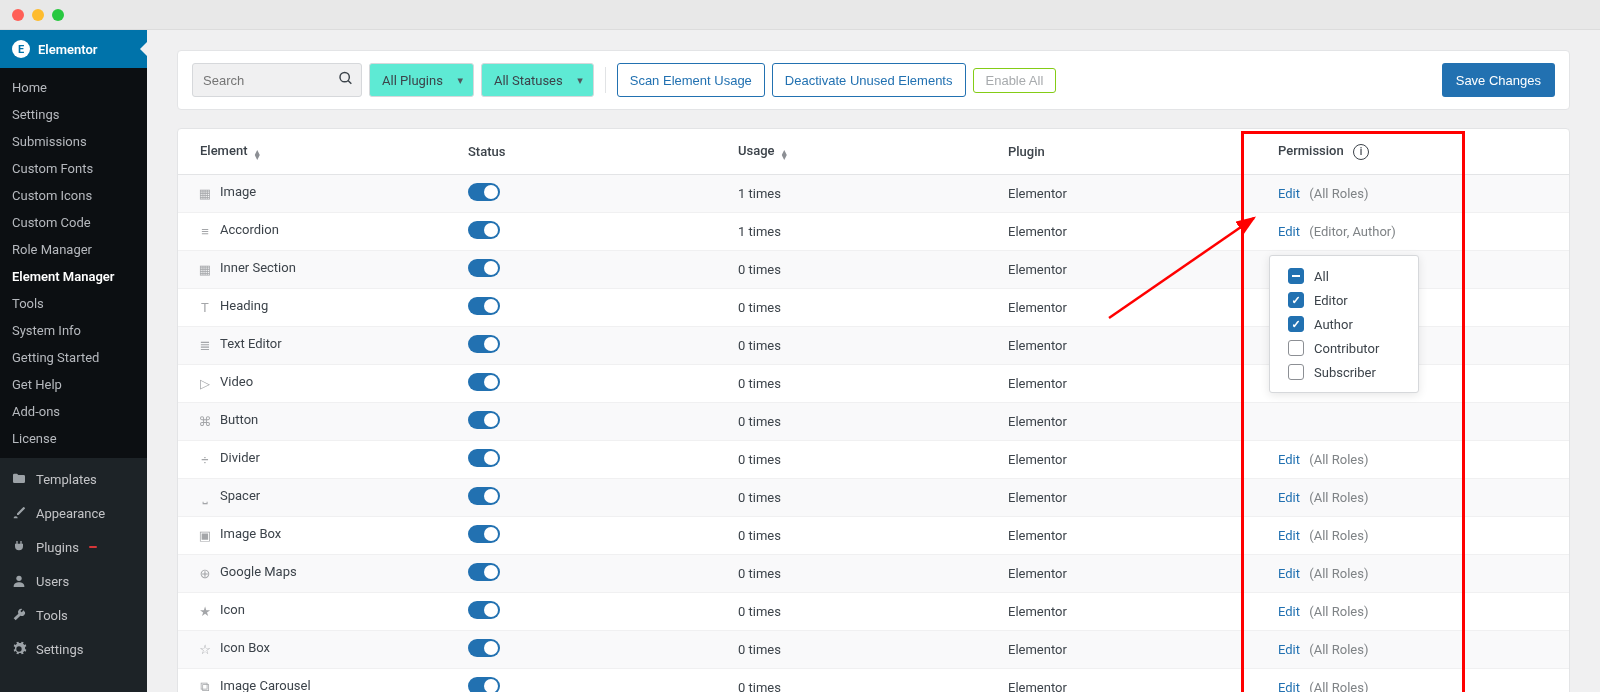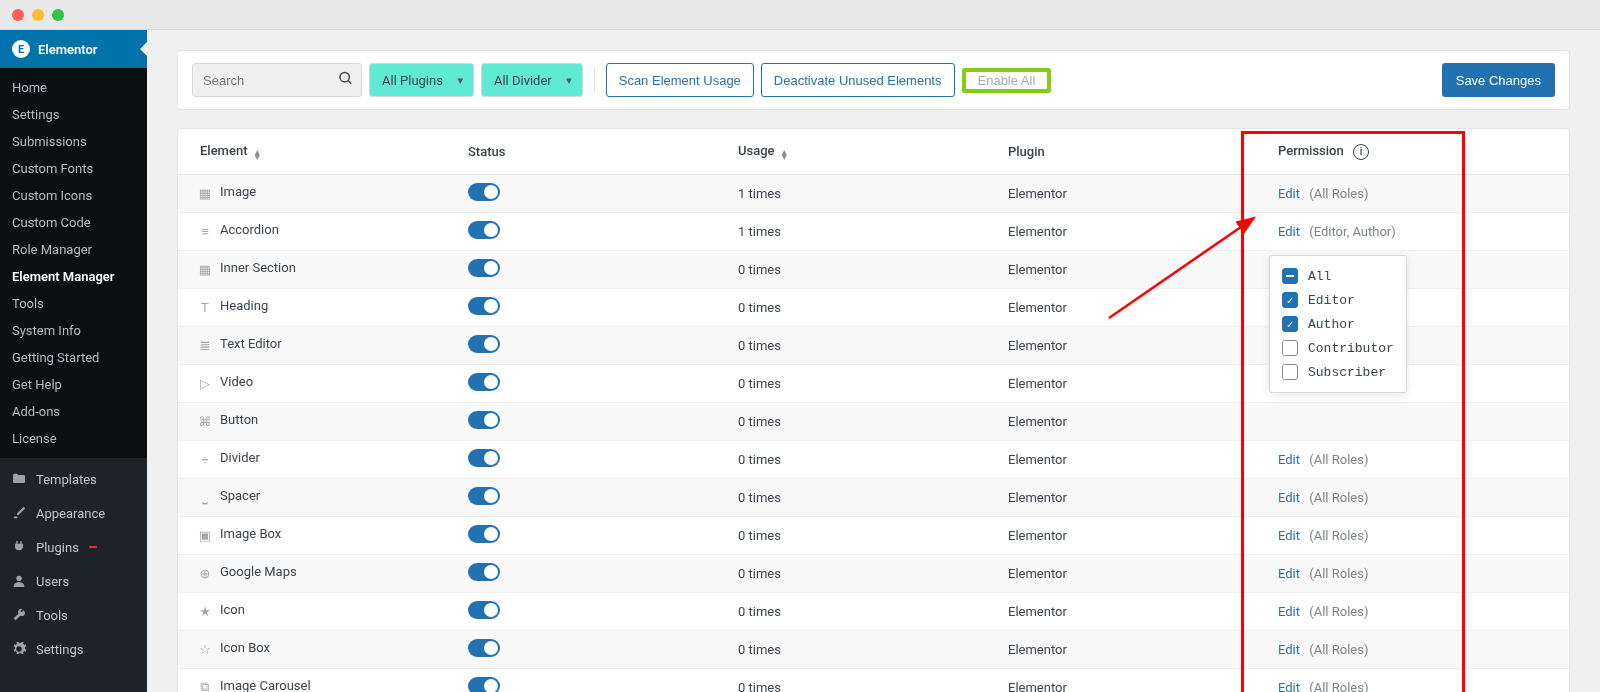"All Divider" span { text: Divider -> Statuses }
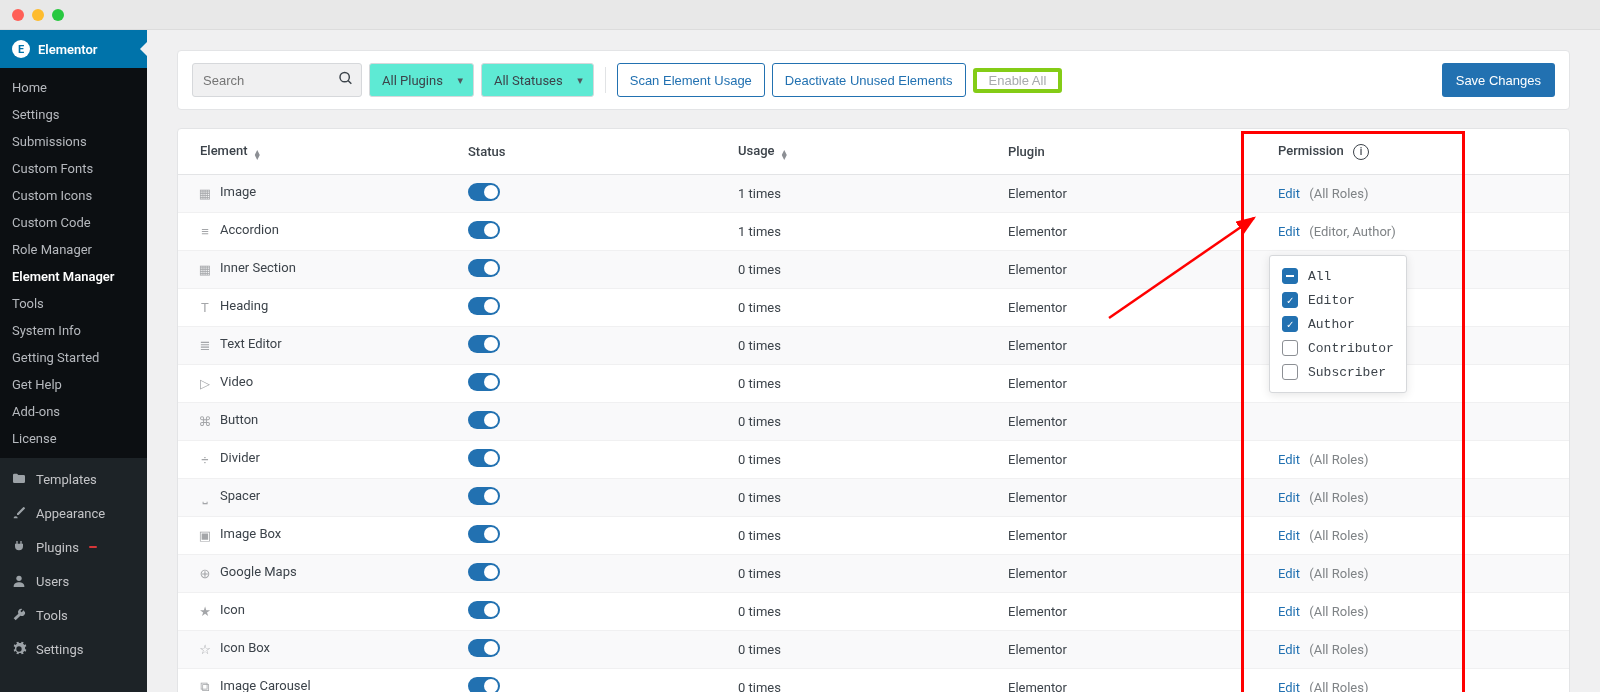"Enable All" .btn-outline-gray { border: 4px solid #84cc16 -> 1px solid #84cc16 }
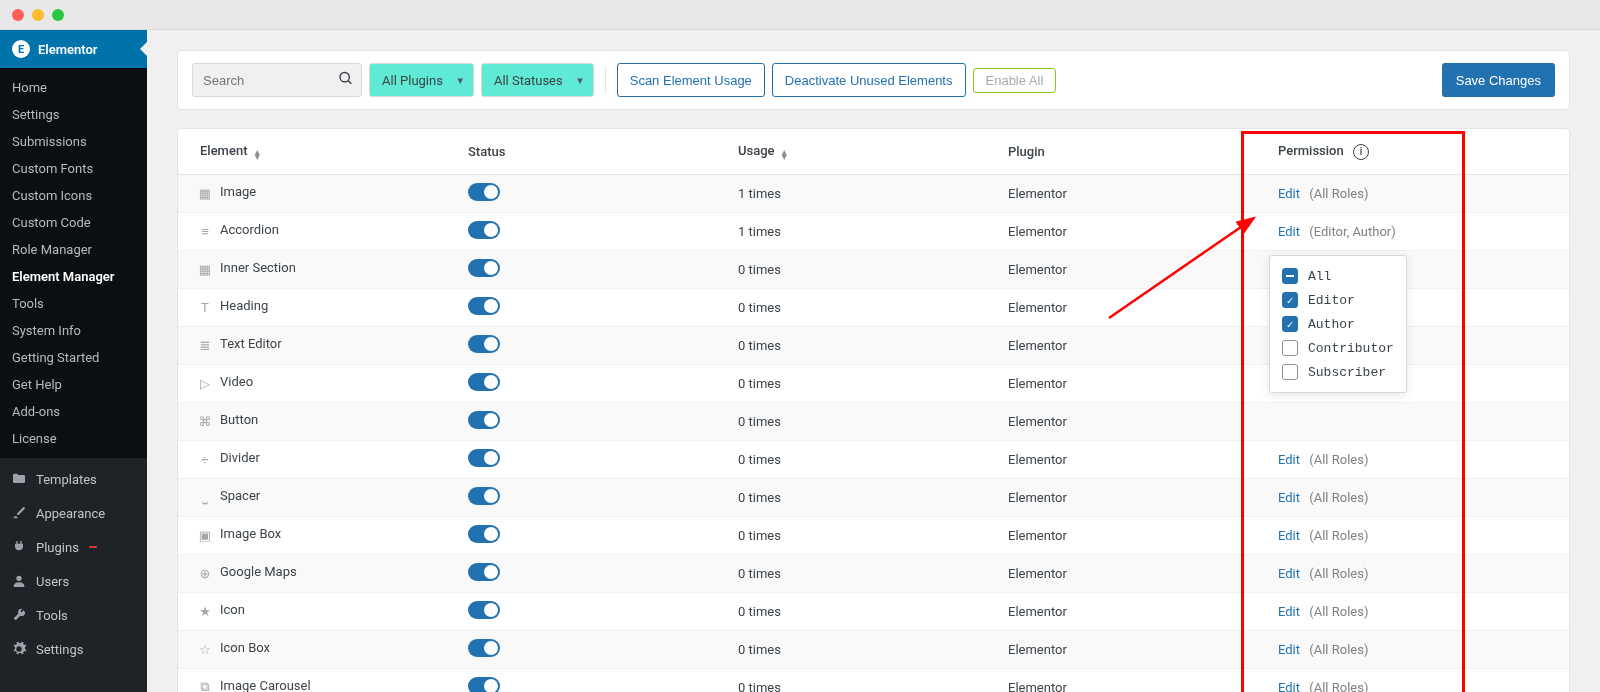"All" .popover { font-family: Liberation Mono, monospace -> none; padding: 8px 10px -> 8px 16px; width: 138px -> 150px }
